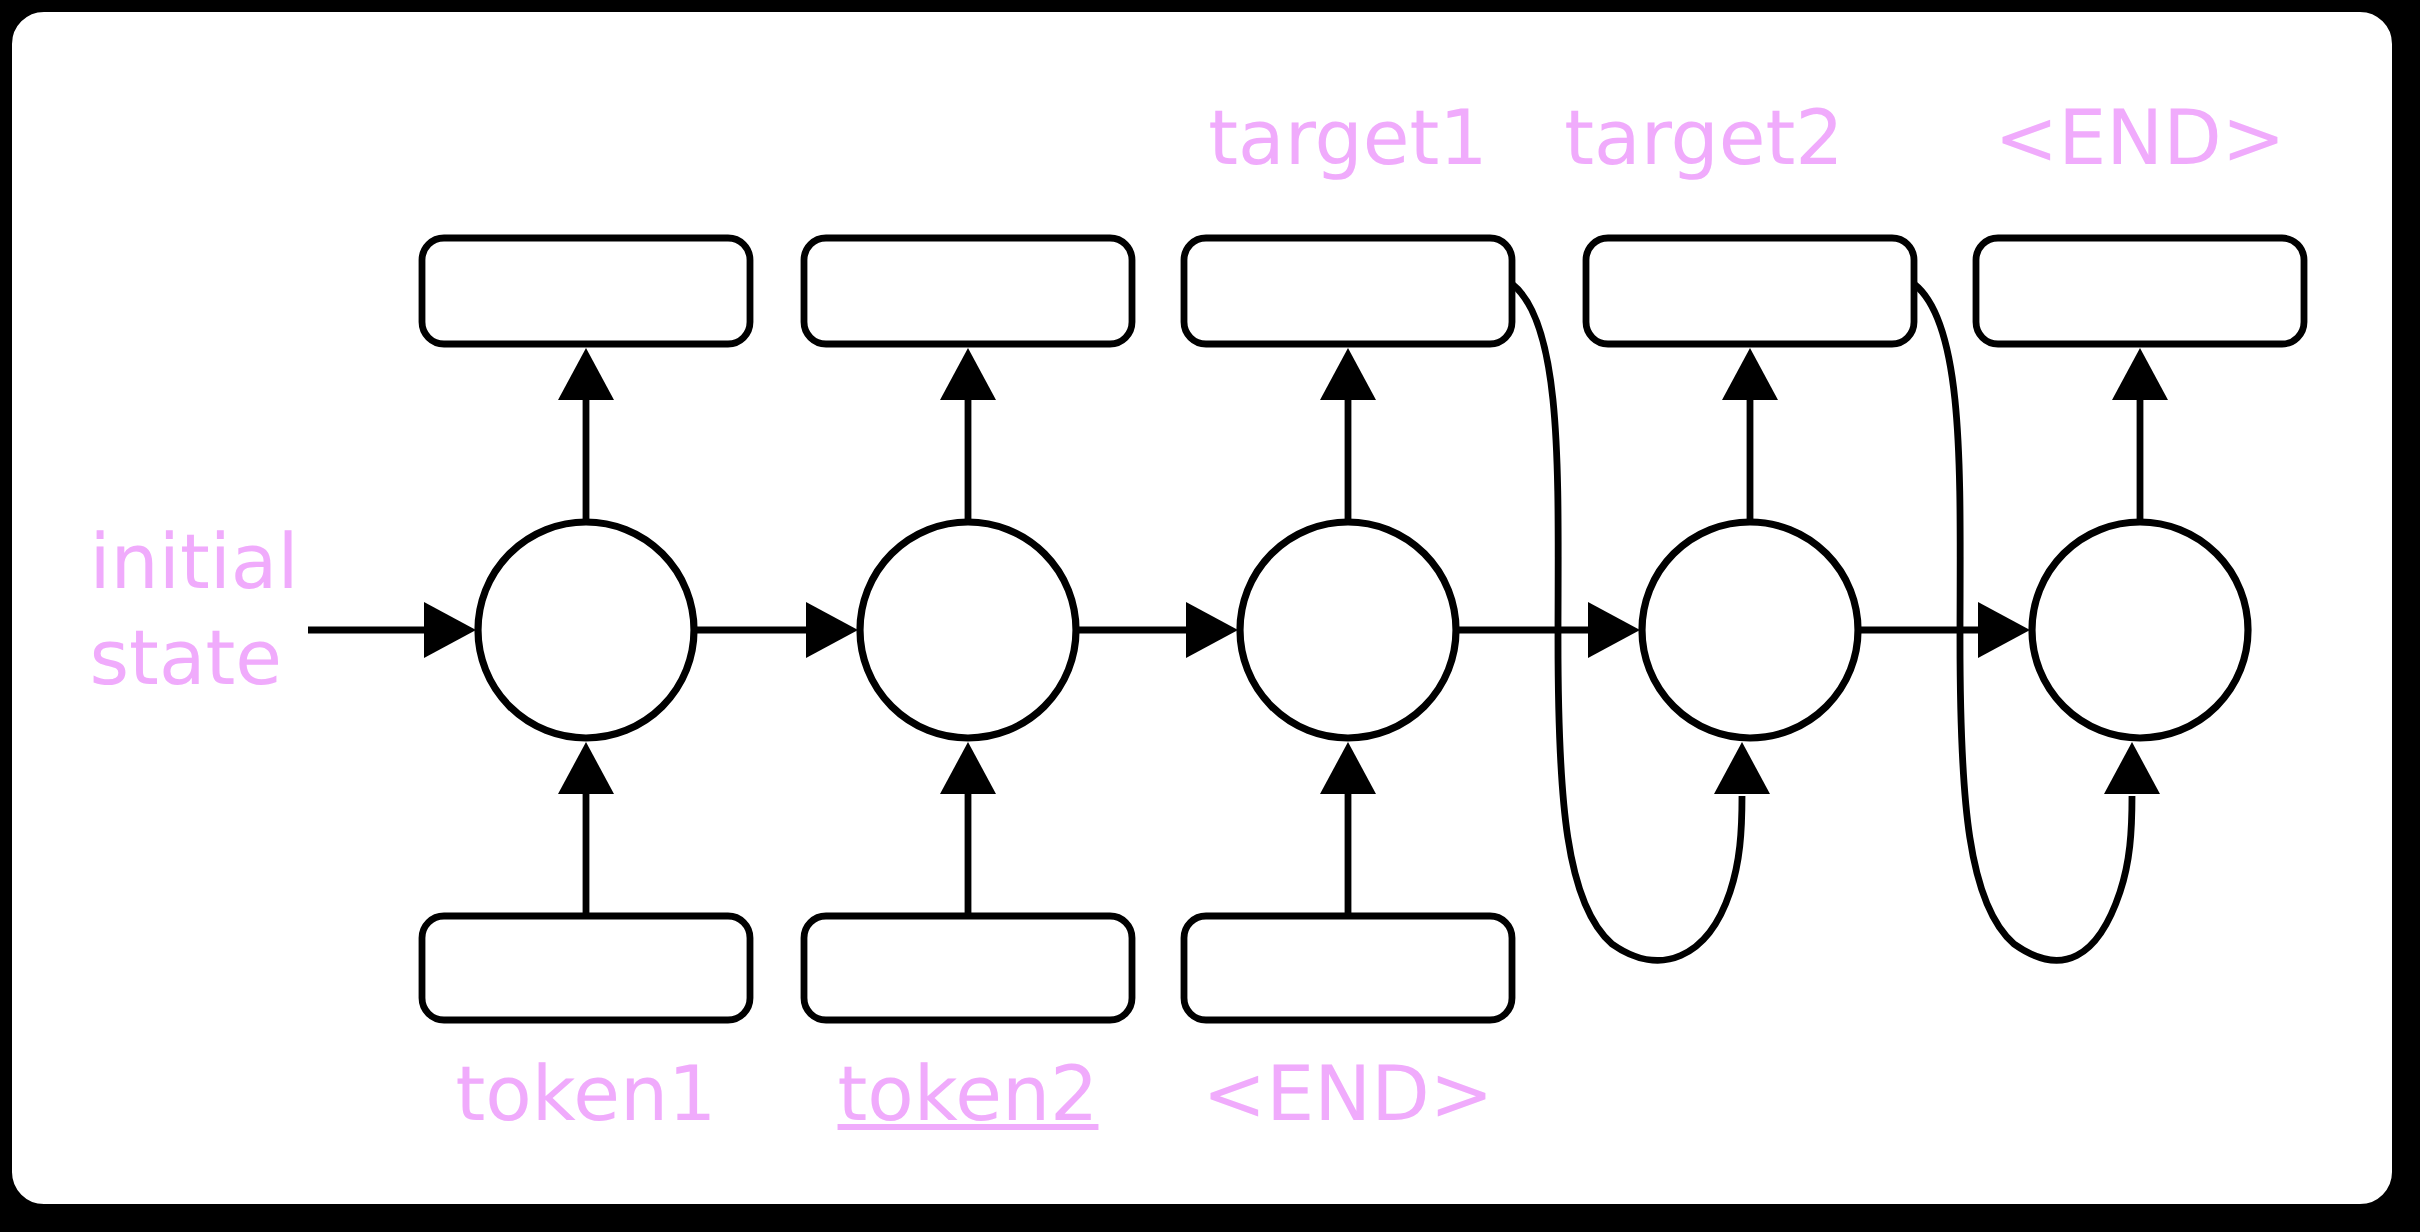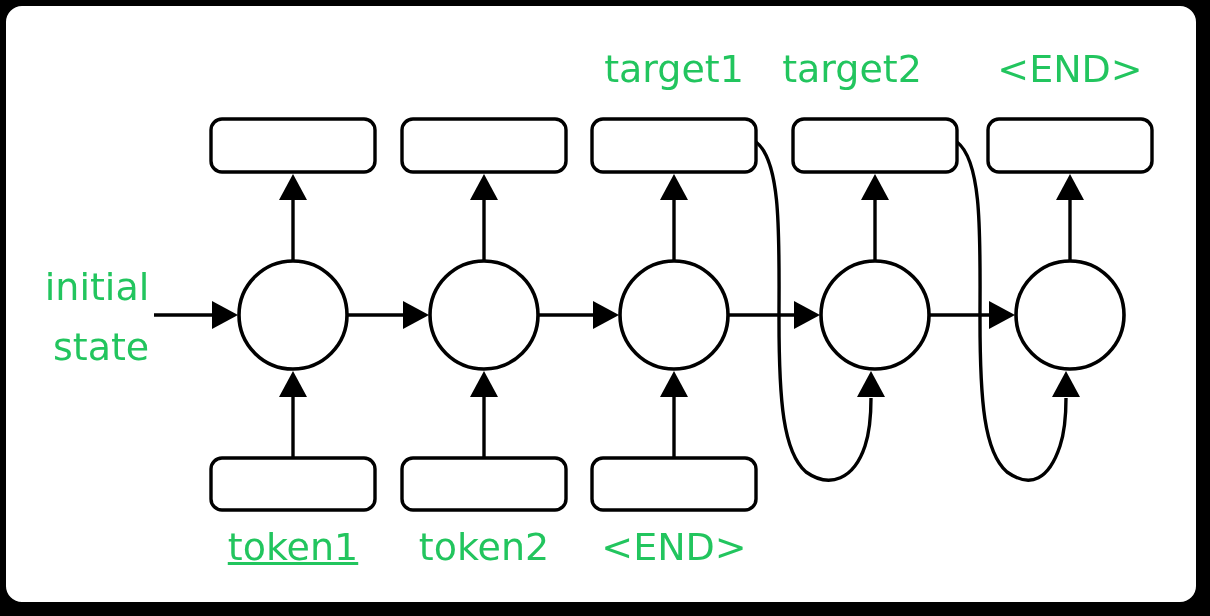"target1" .lbl { color: #22c55e -> #f0abfc }
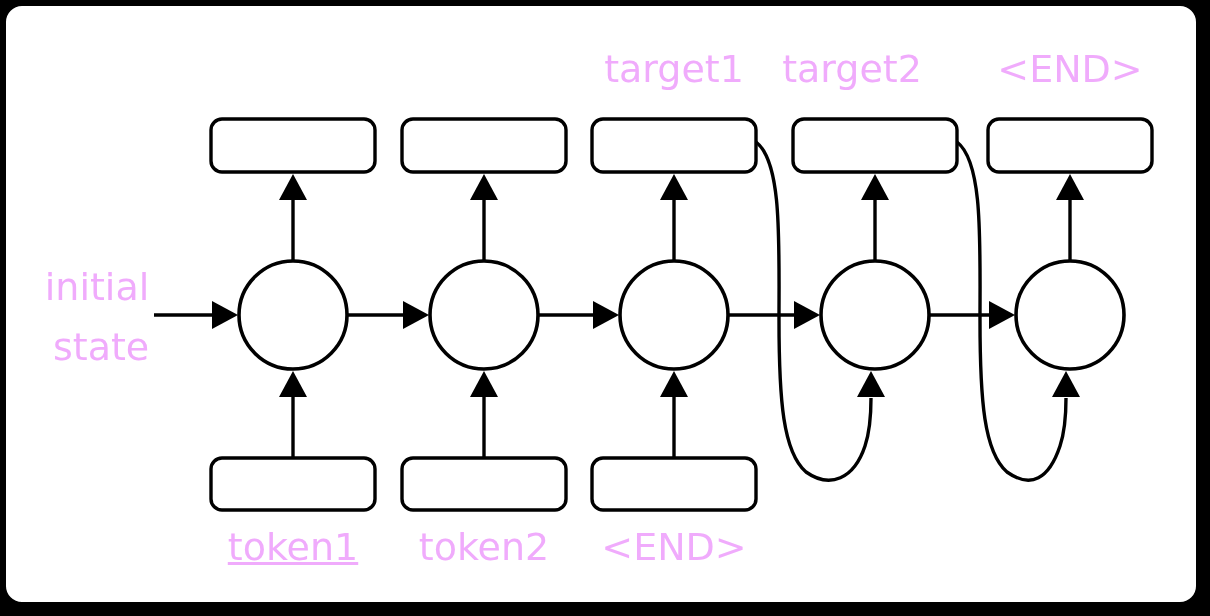"initial" #initial-label { line-height: 60px -> 48px; text-align: right -> left }
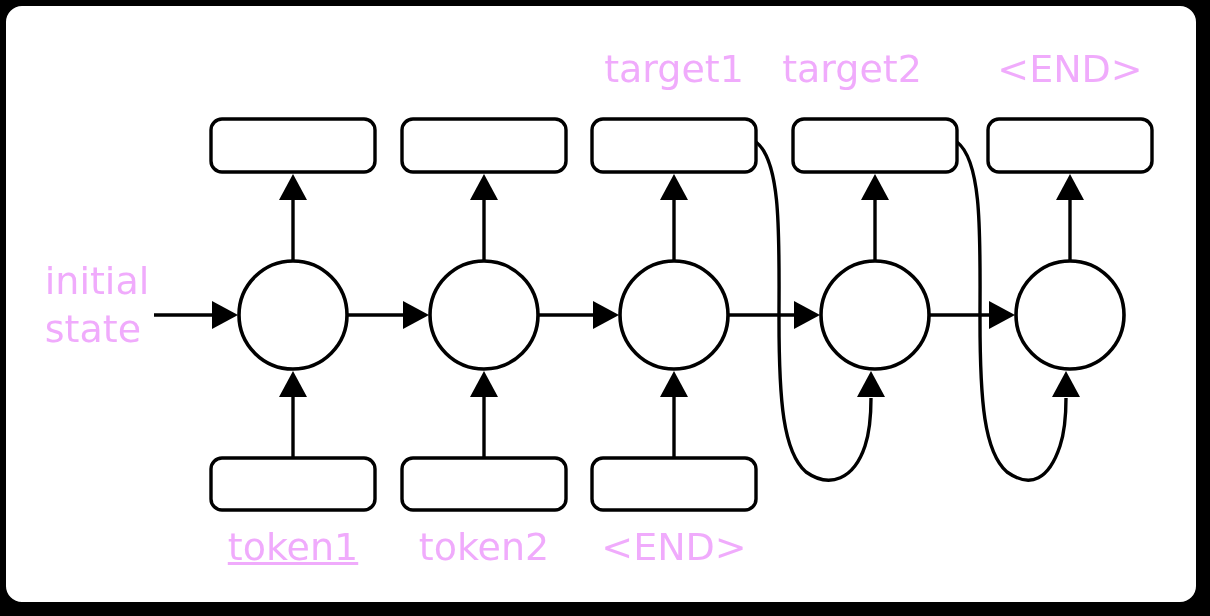"token1" div.lbl { text-decoration: underline -> none }
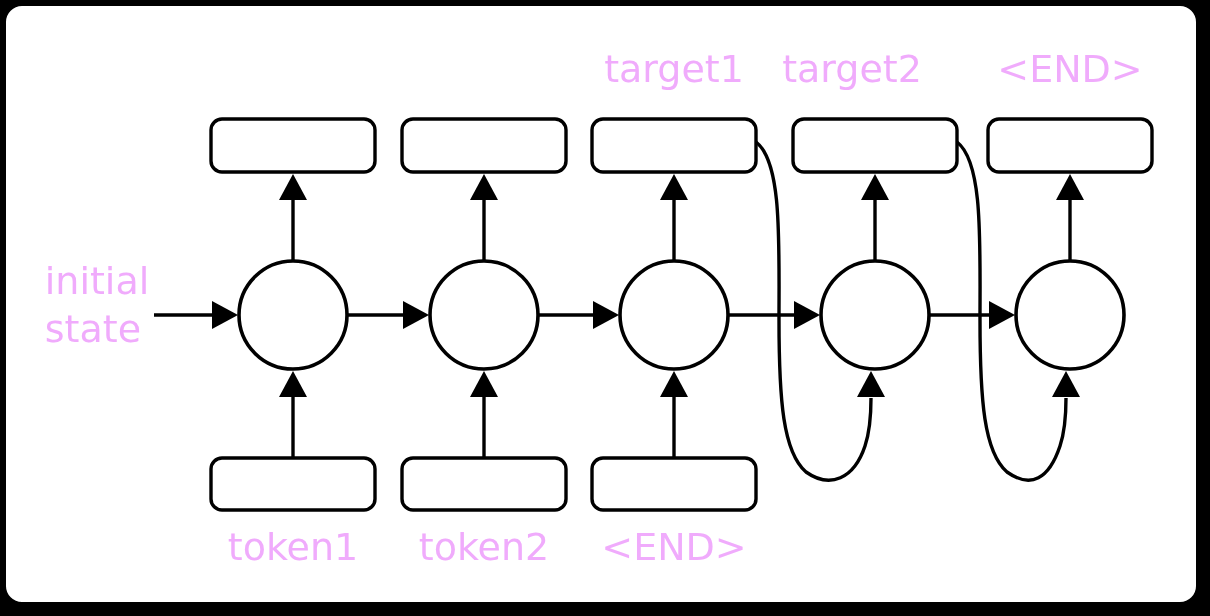"token2" div.lbl { text-decoration: none -> underline }
